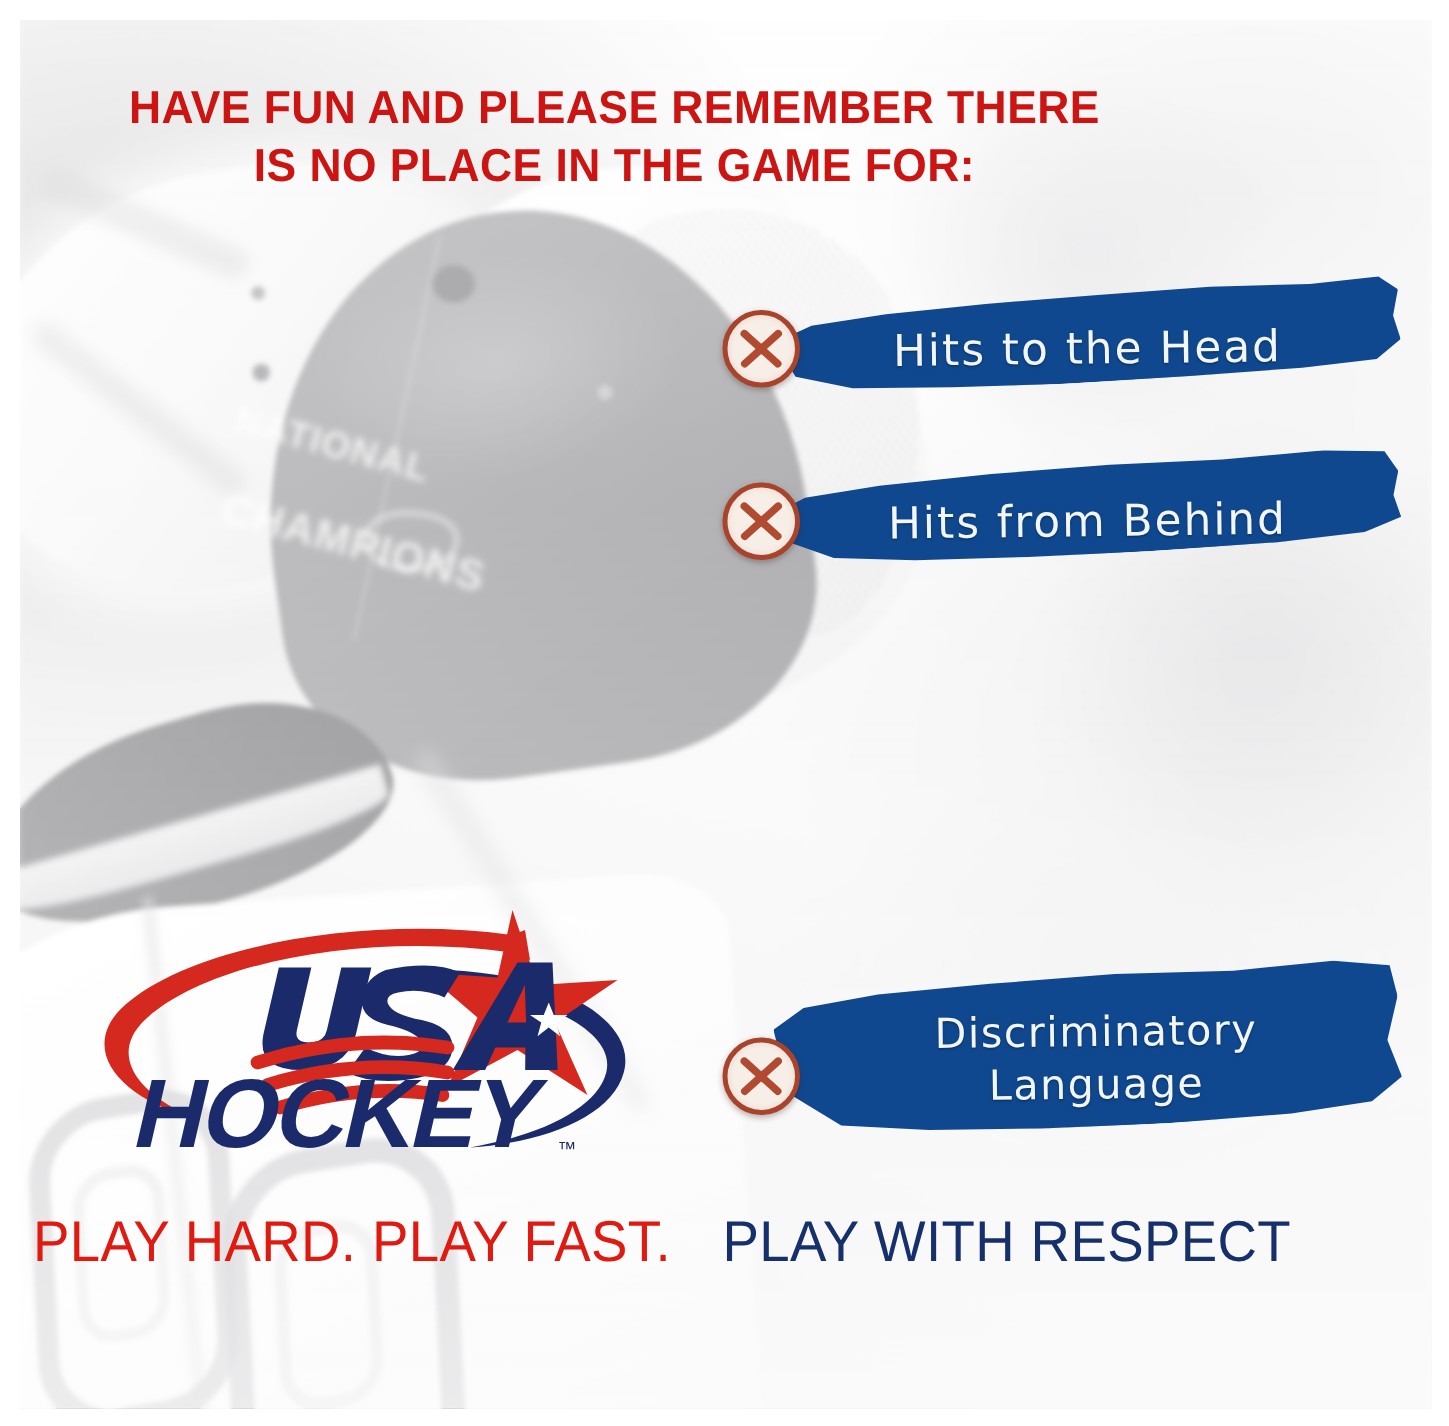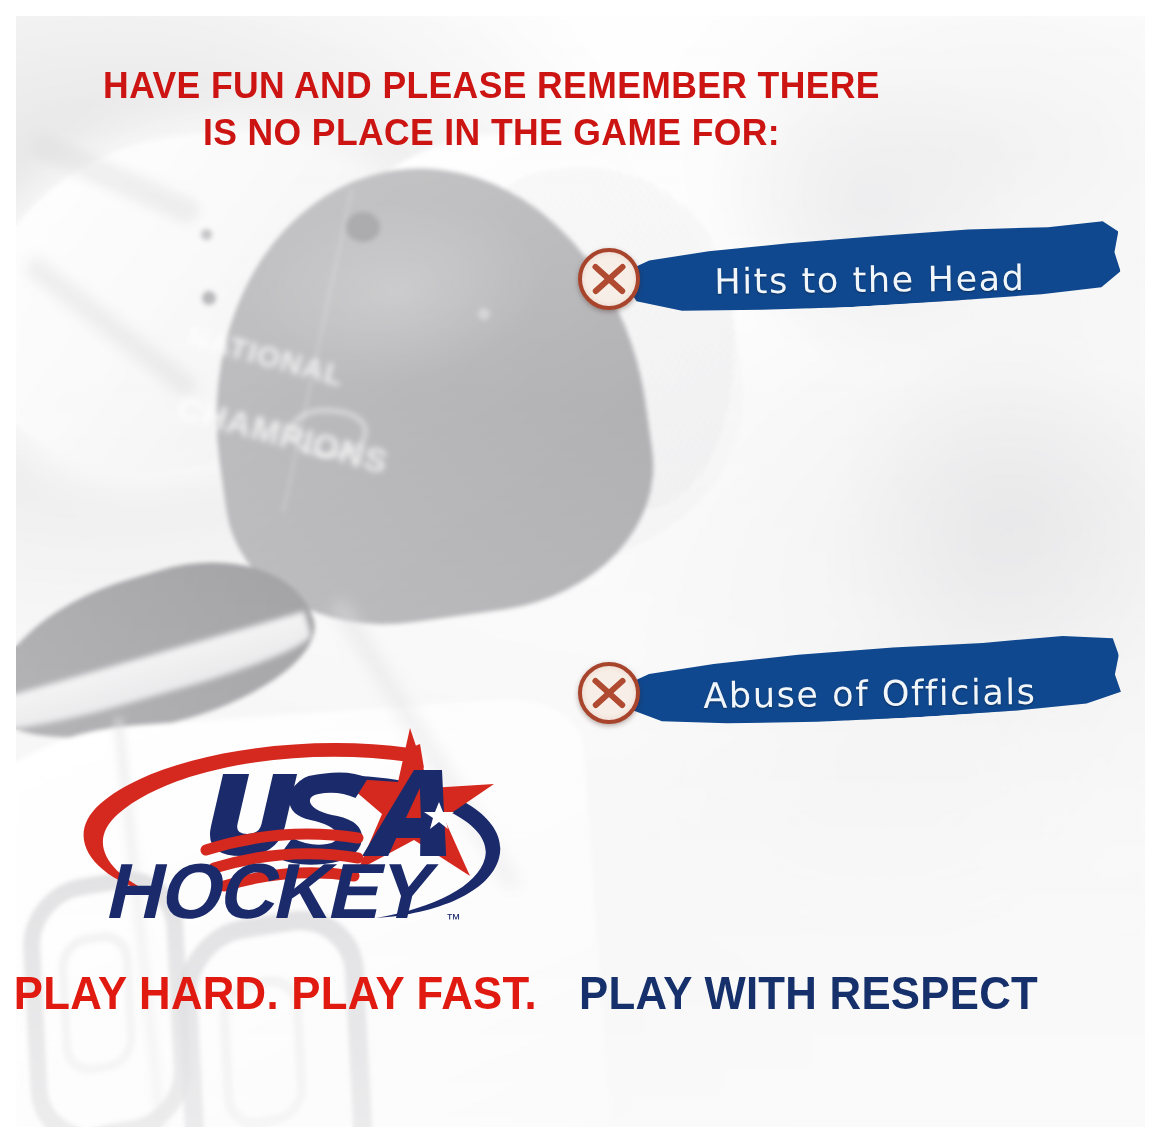"Hits from Behind" div.rule-row { html: none -> <div> <div></div> <div>Hits from Behind</div> <div> <i></i> <i></i> </div> </div> }
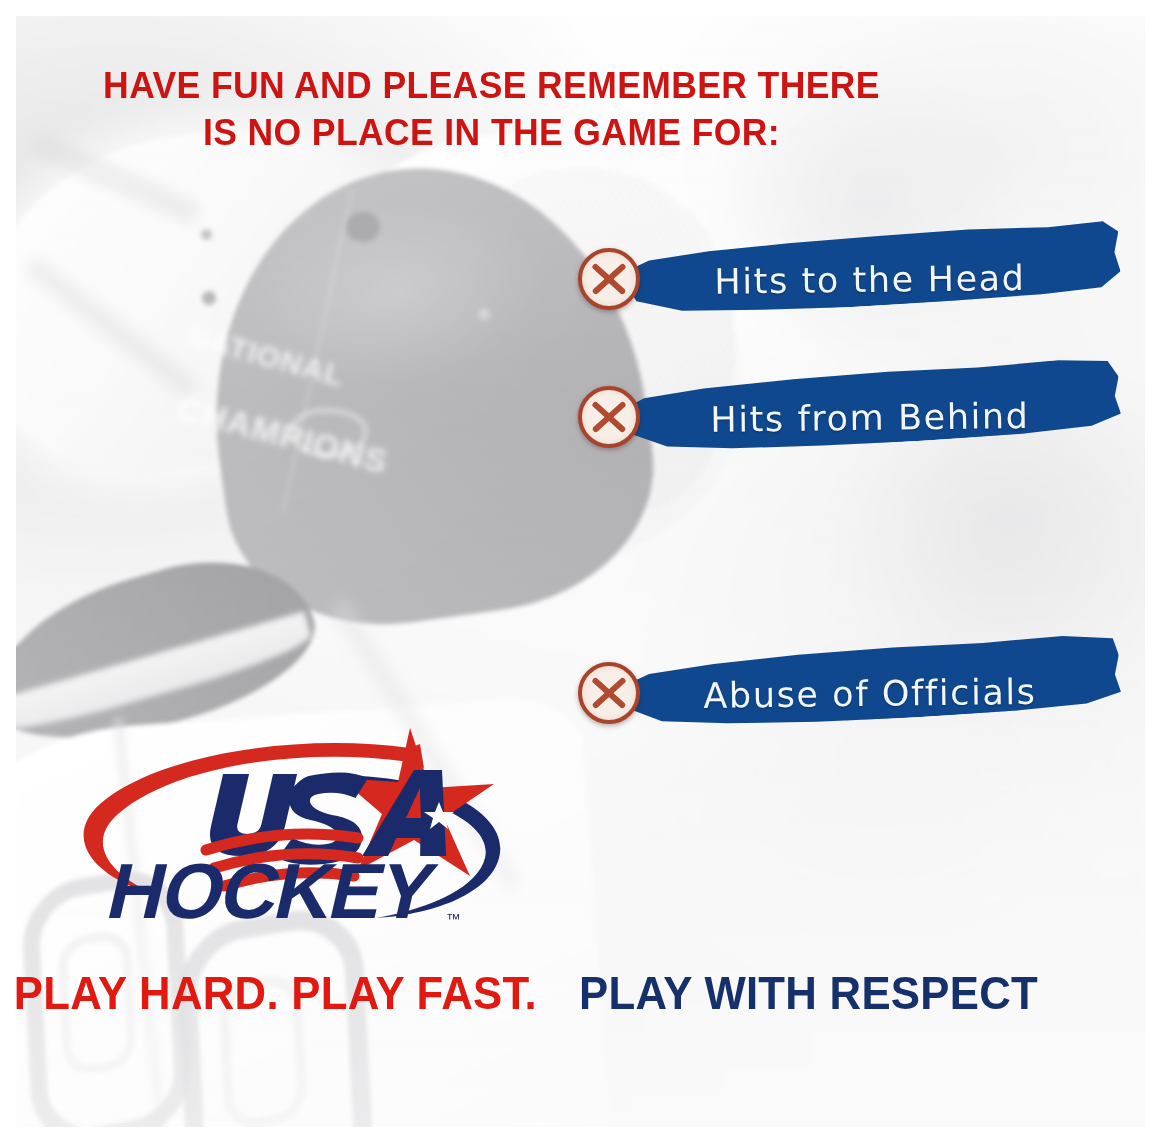"Abuse of Officials" div.rule-row { html: <div> <div></div> <div>Abuse of Officials</div> <div> <i></i> <i></i> </div> </div> -> none }
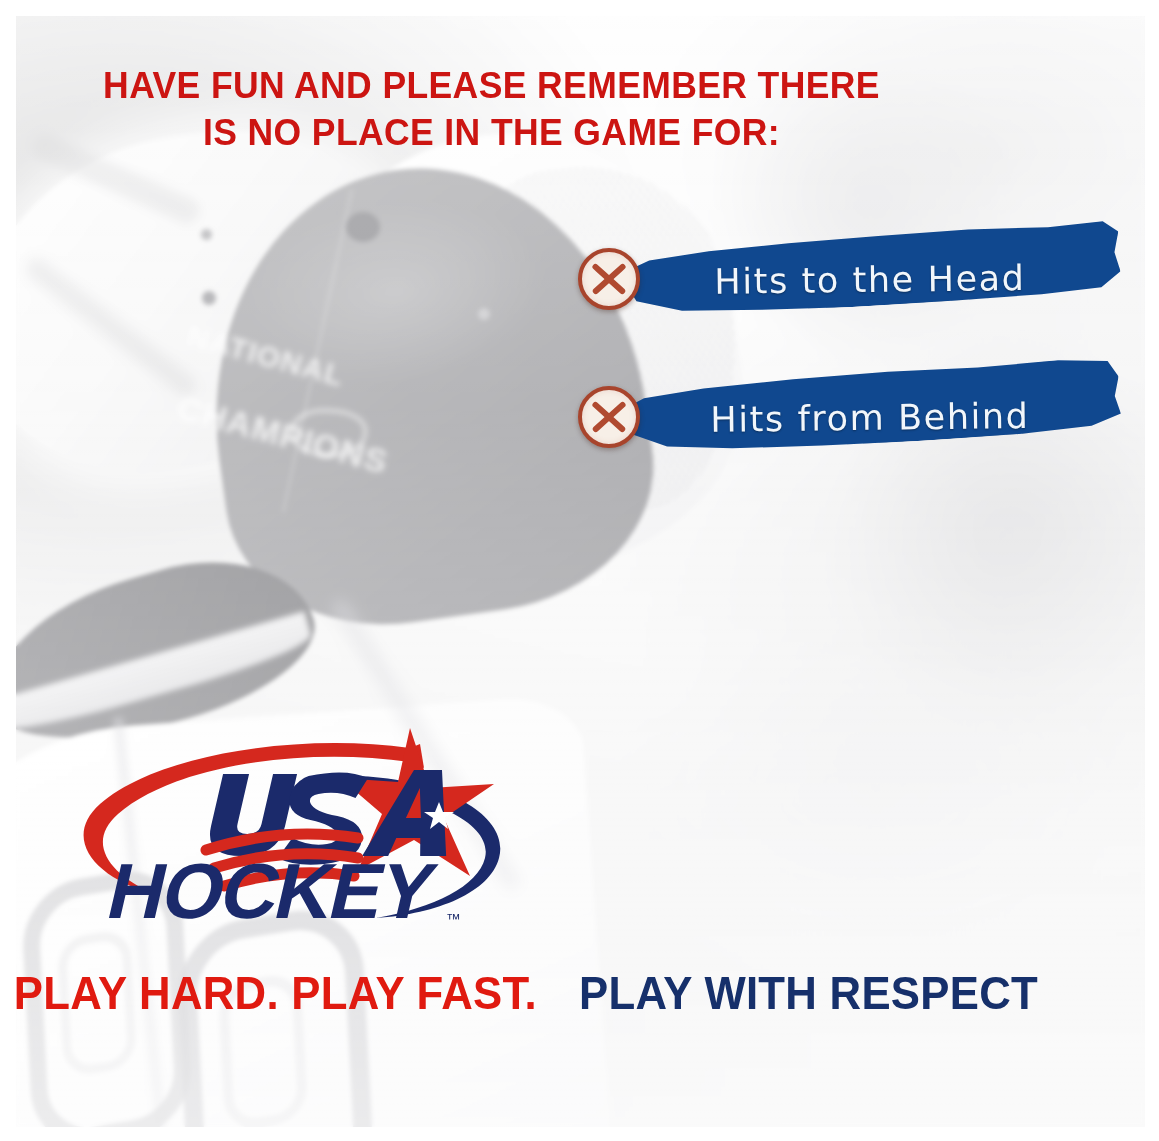"Discriminatory" div.rule-row { html: none -> <div> <div></div> <div>Discriminatory Language</div> <div> <i></i> <i></i> </div> </div> }
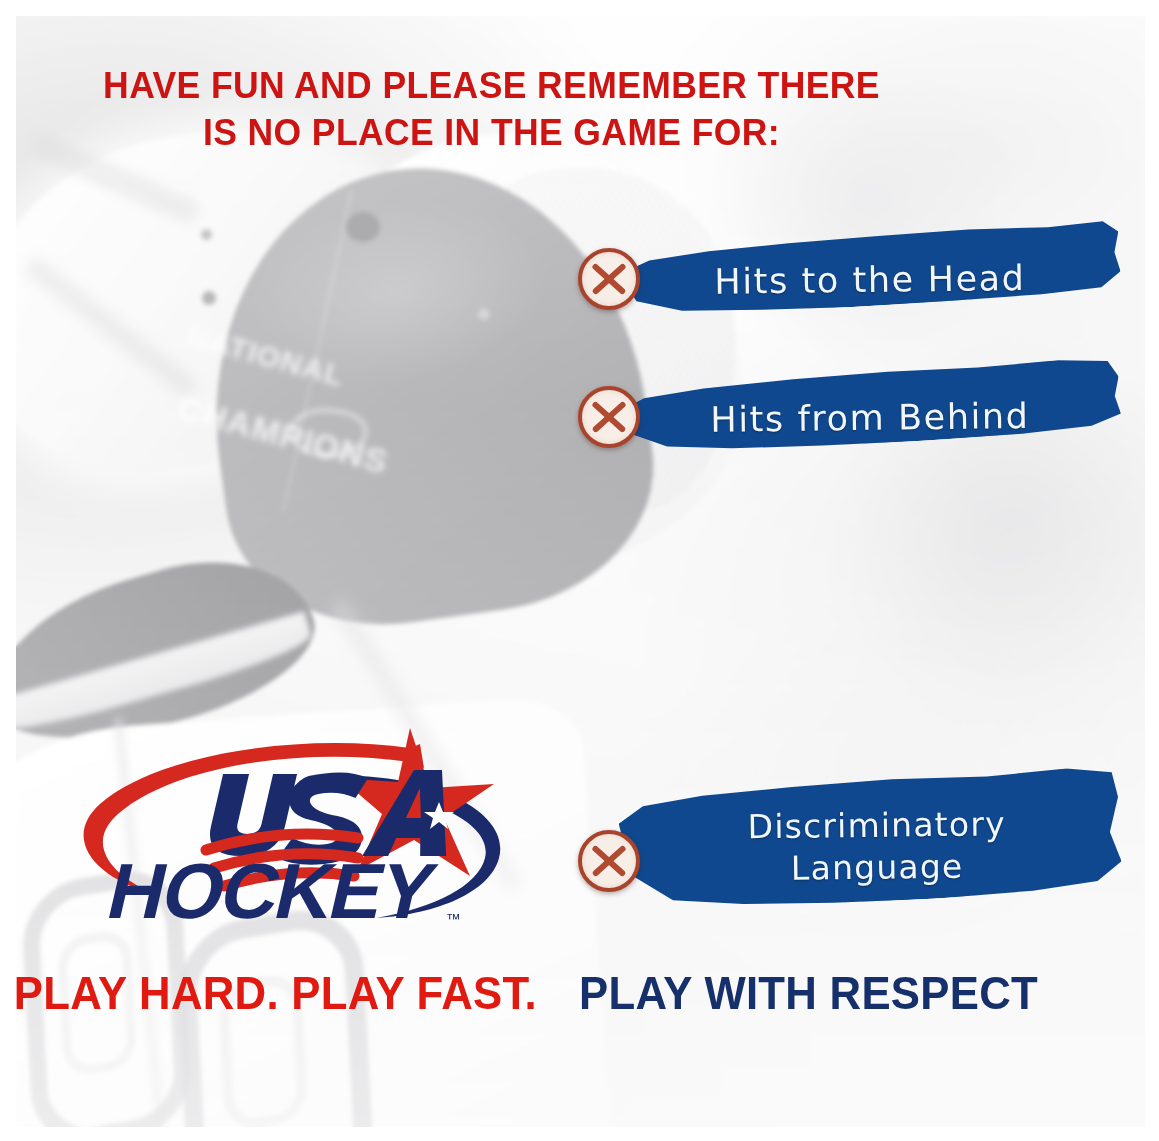"PLAY HARD. PLAY FAST. PLAY" #tagline { font-weight: bold -> normal; left: 0 -> 13px }
